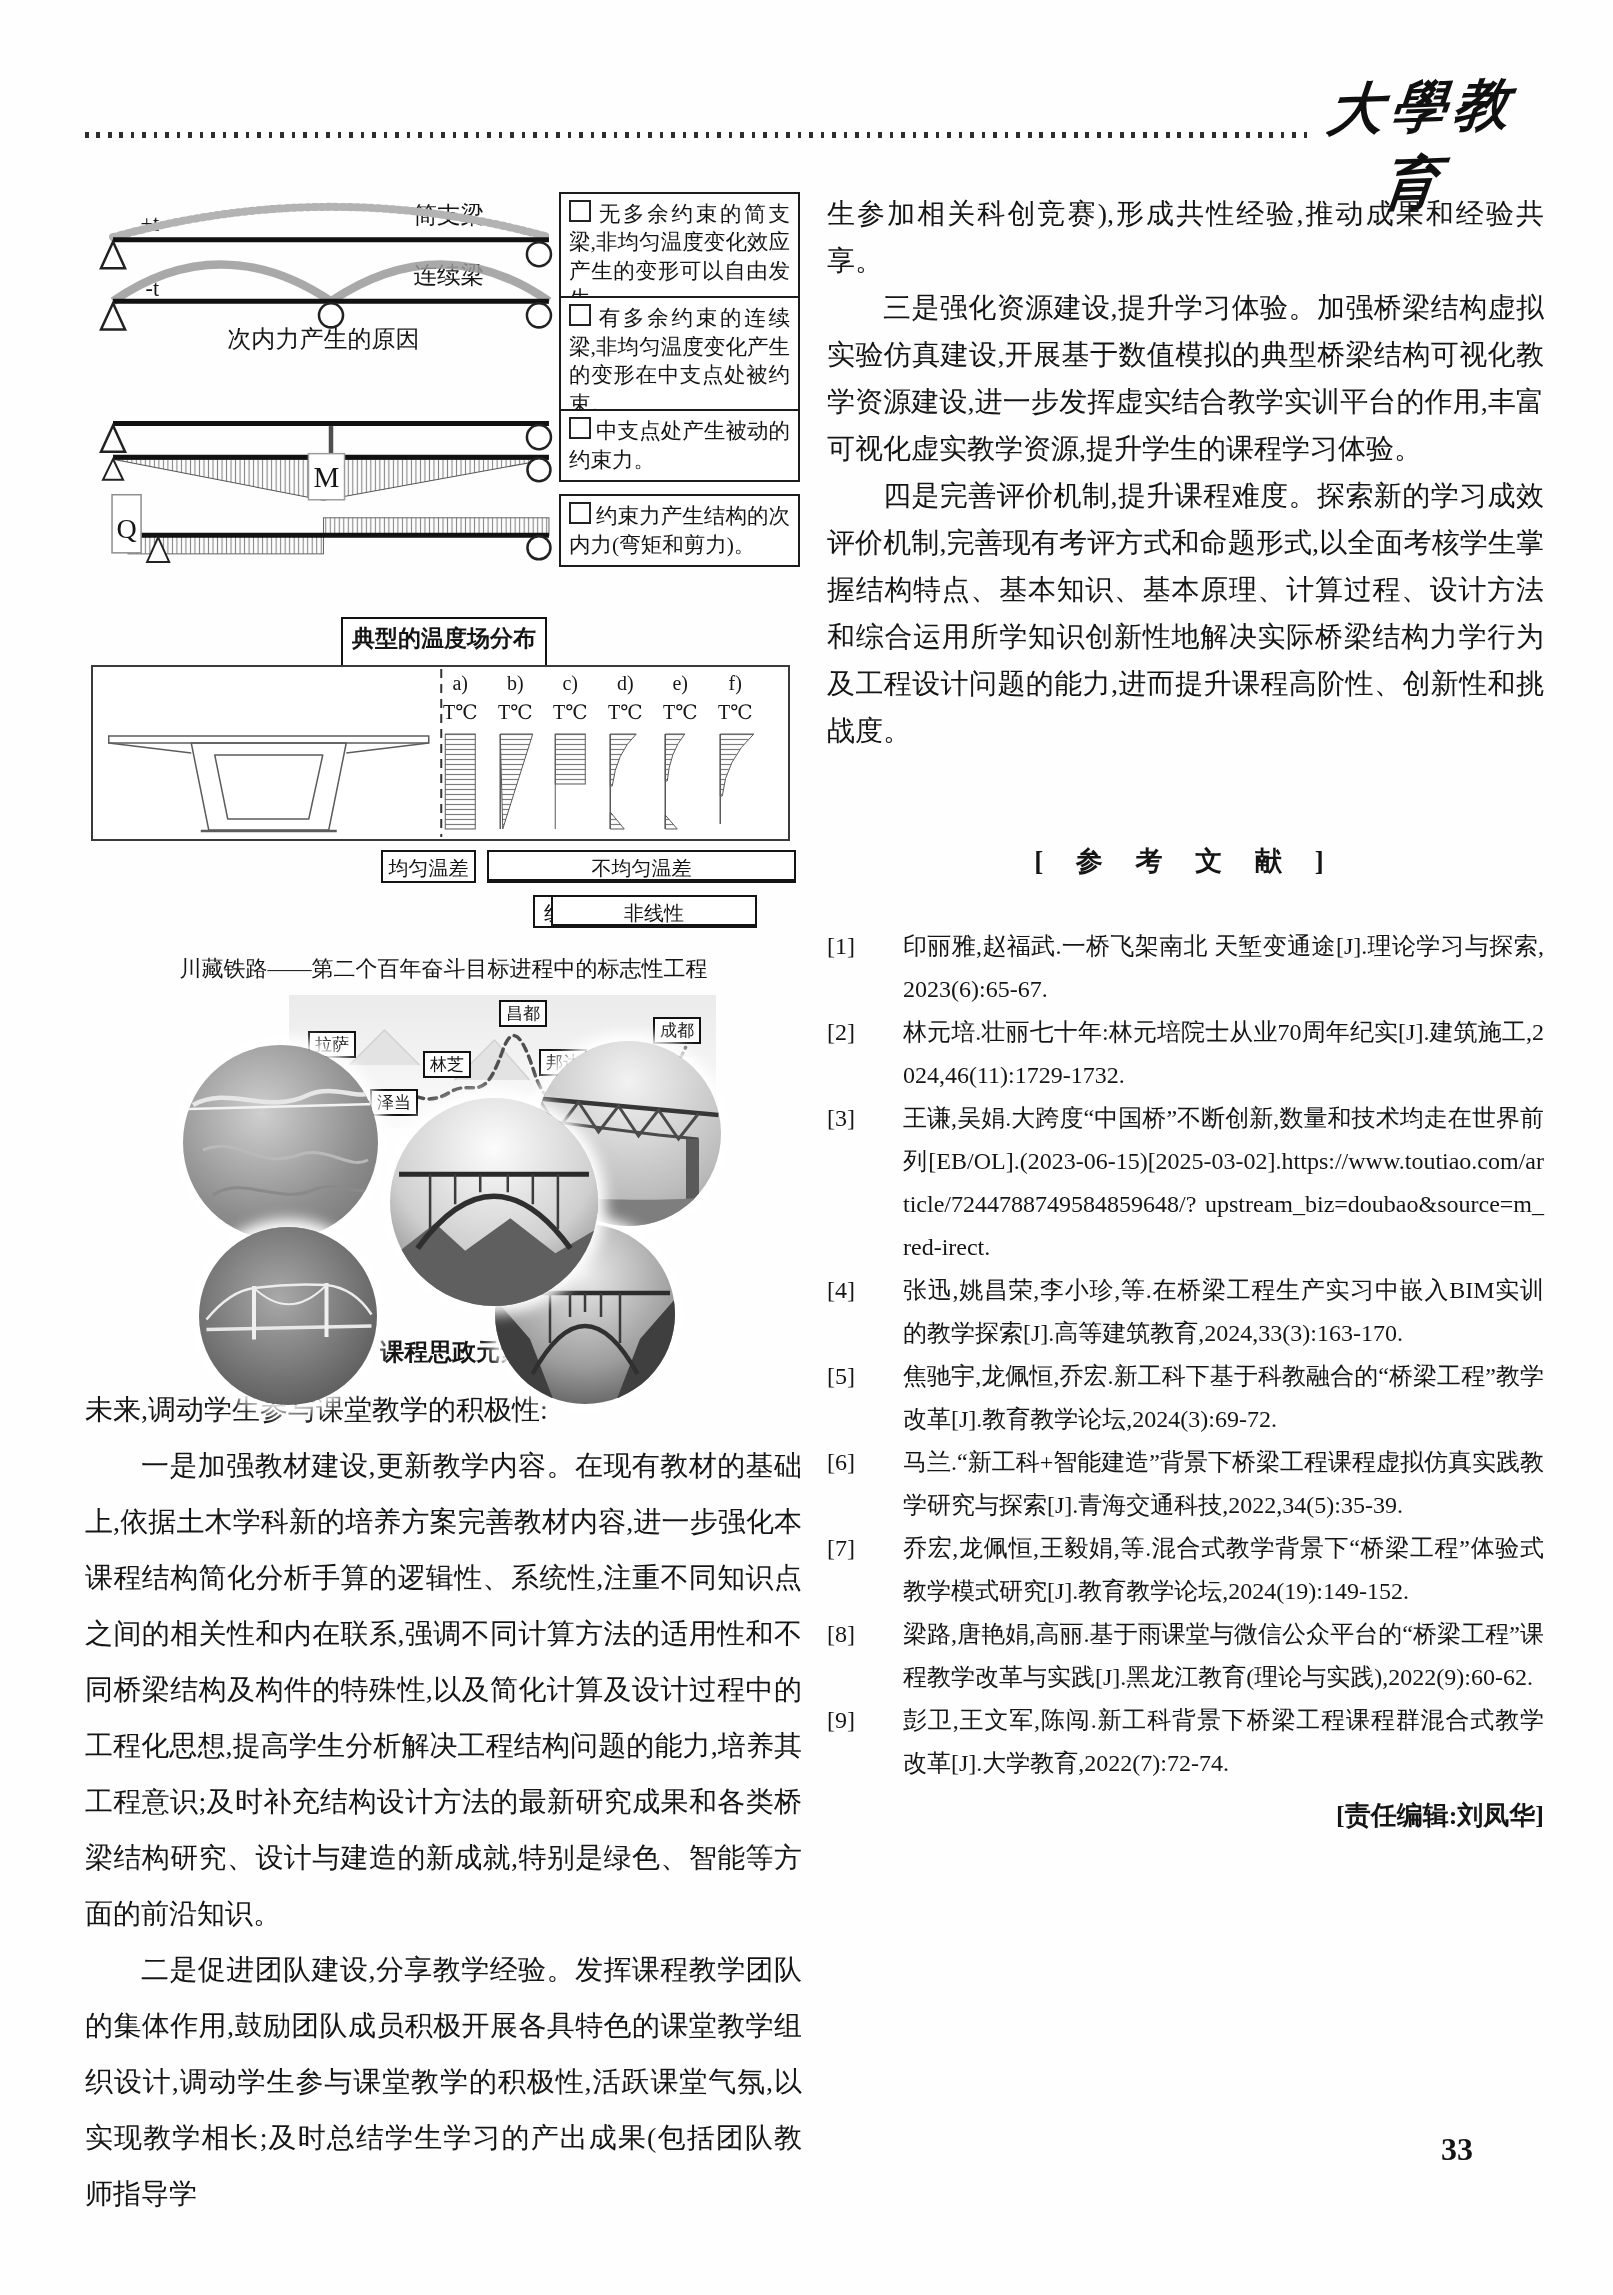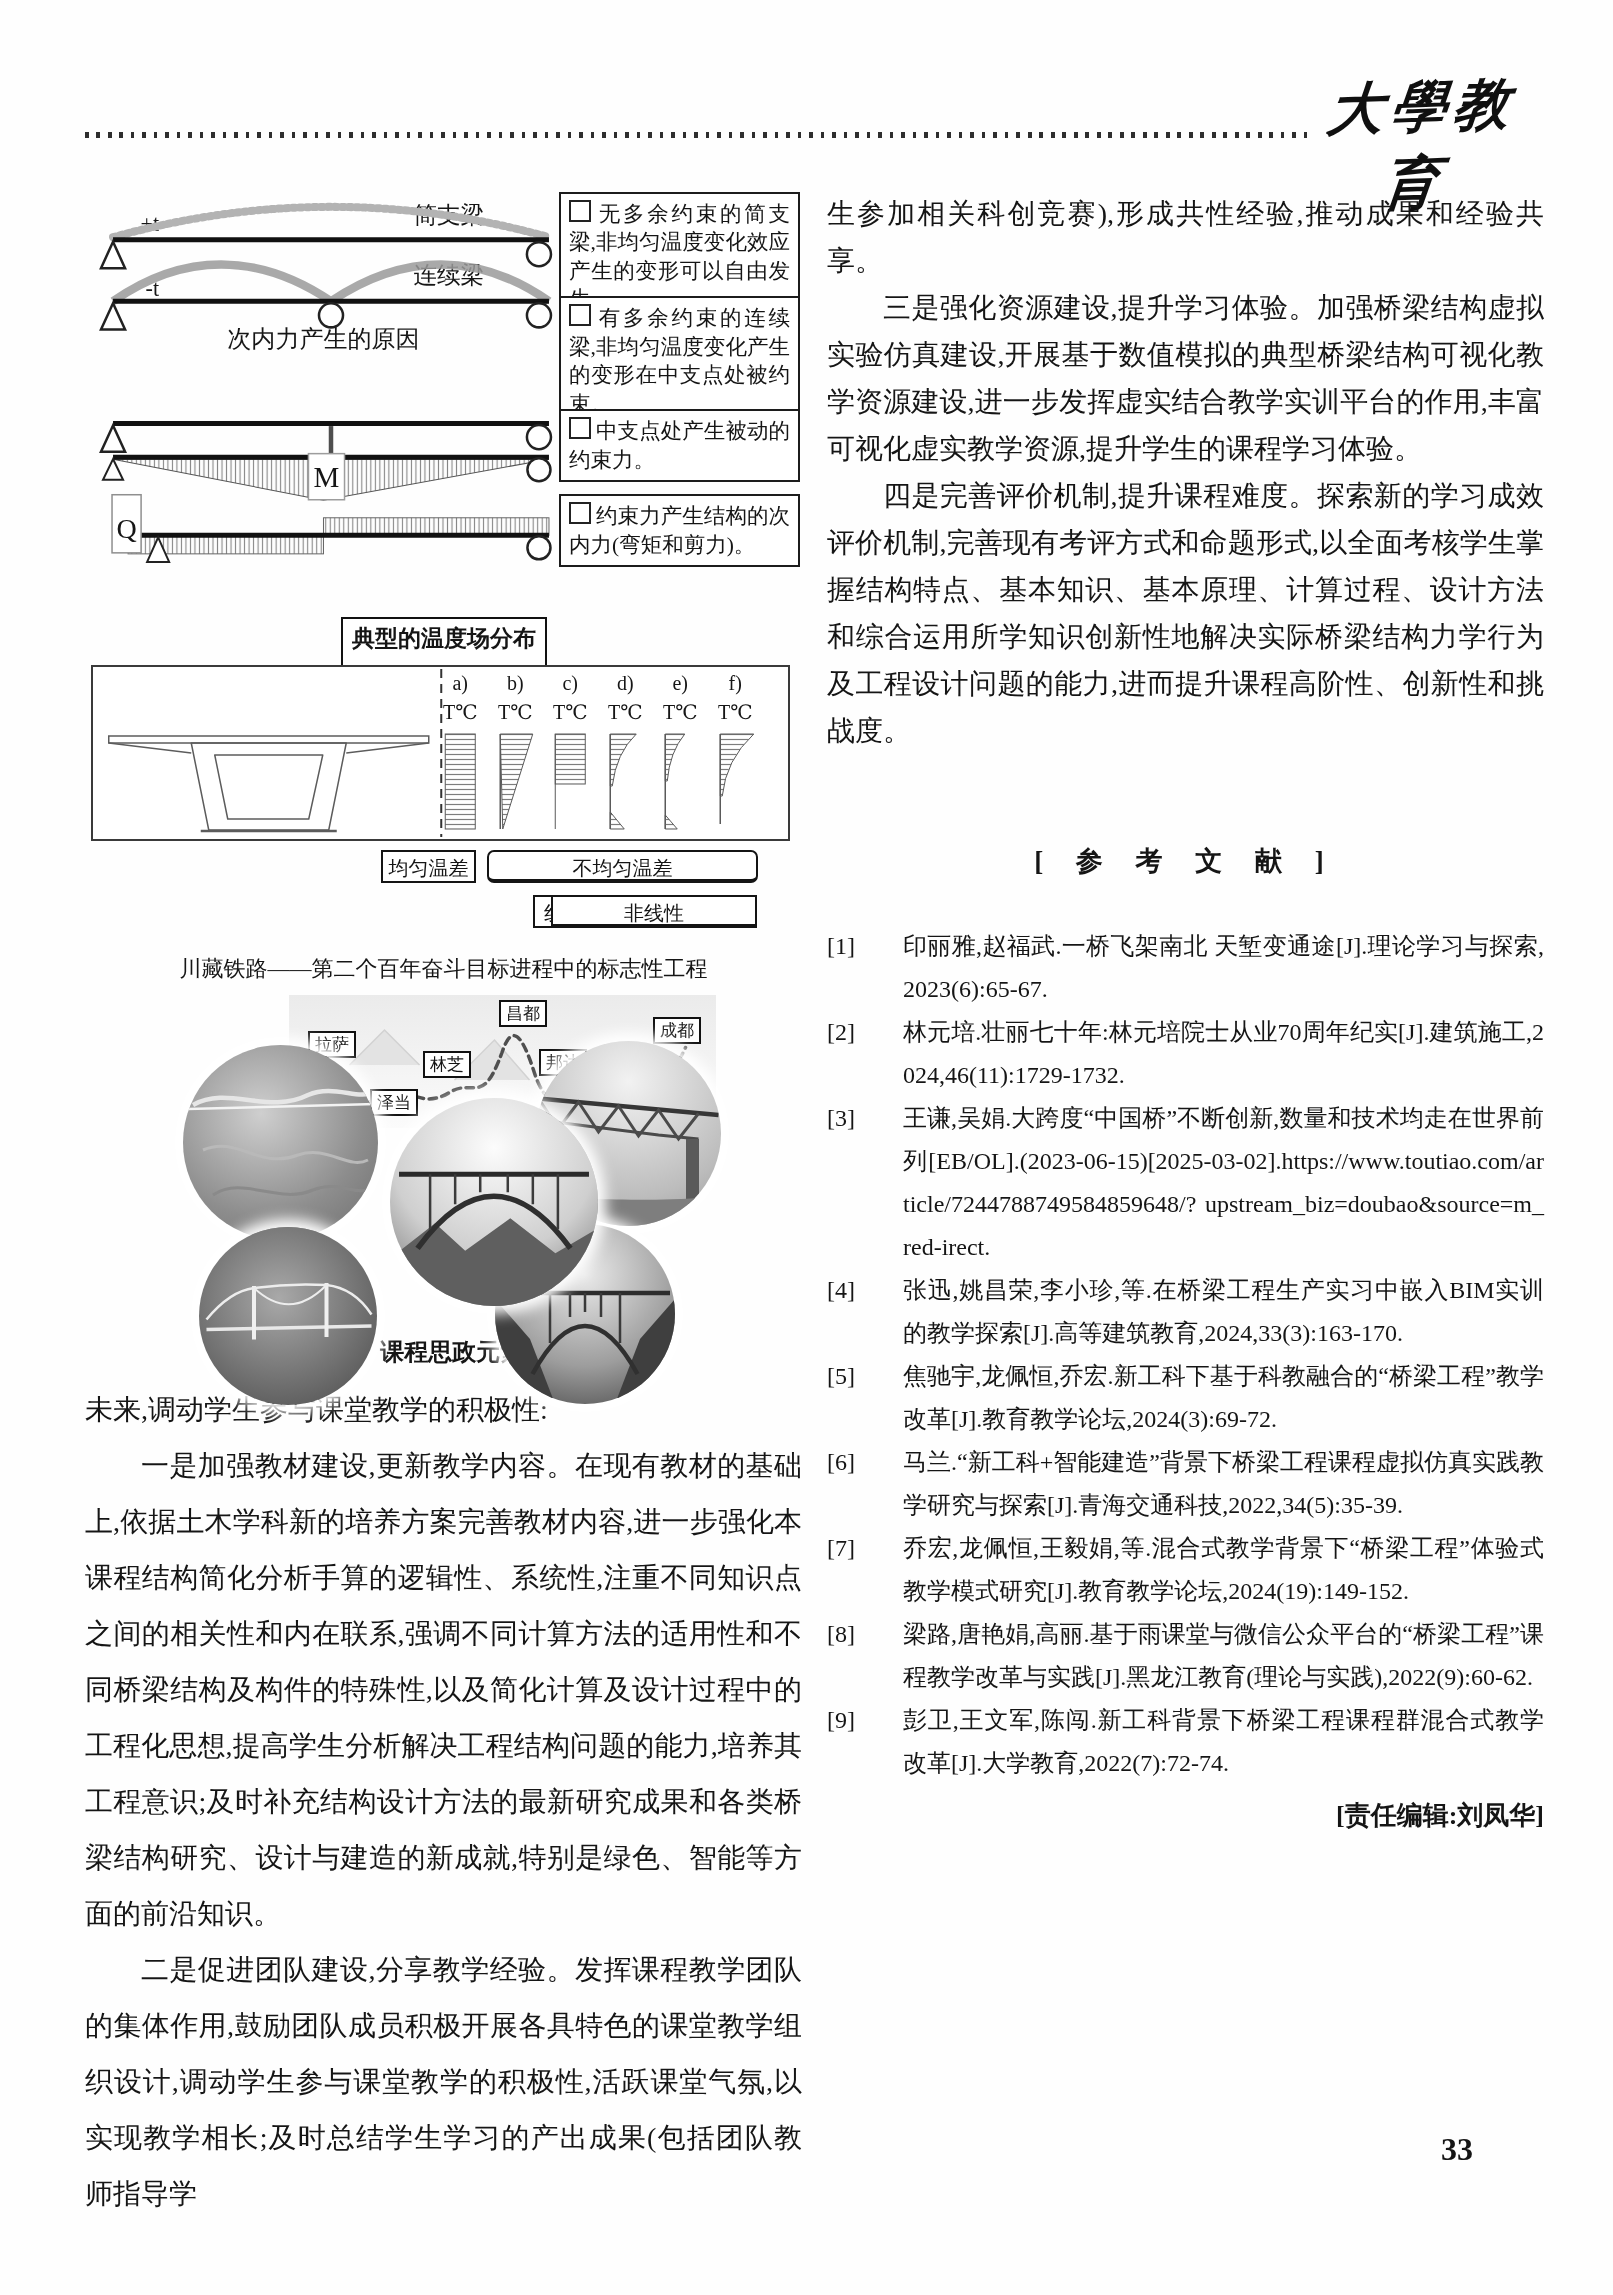"不均匀温差" .lg-nonuniform { border-radius: 7px -> none; width: 271px -> 309px }
